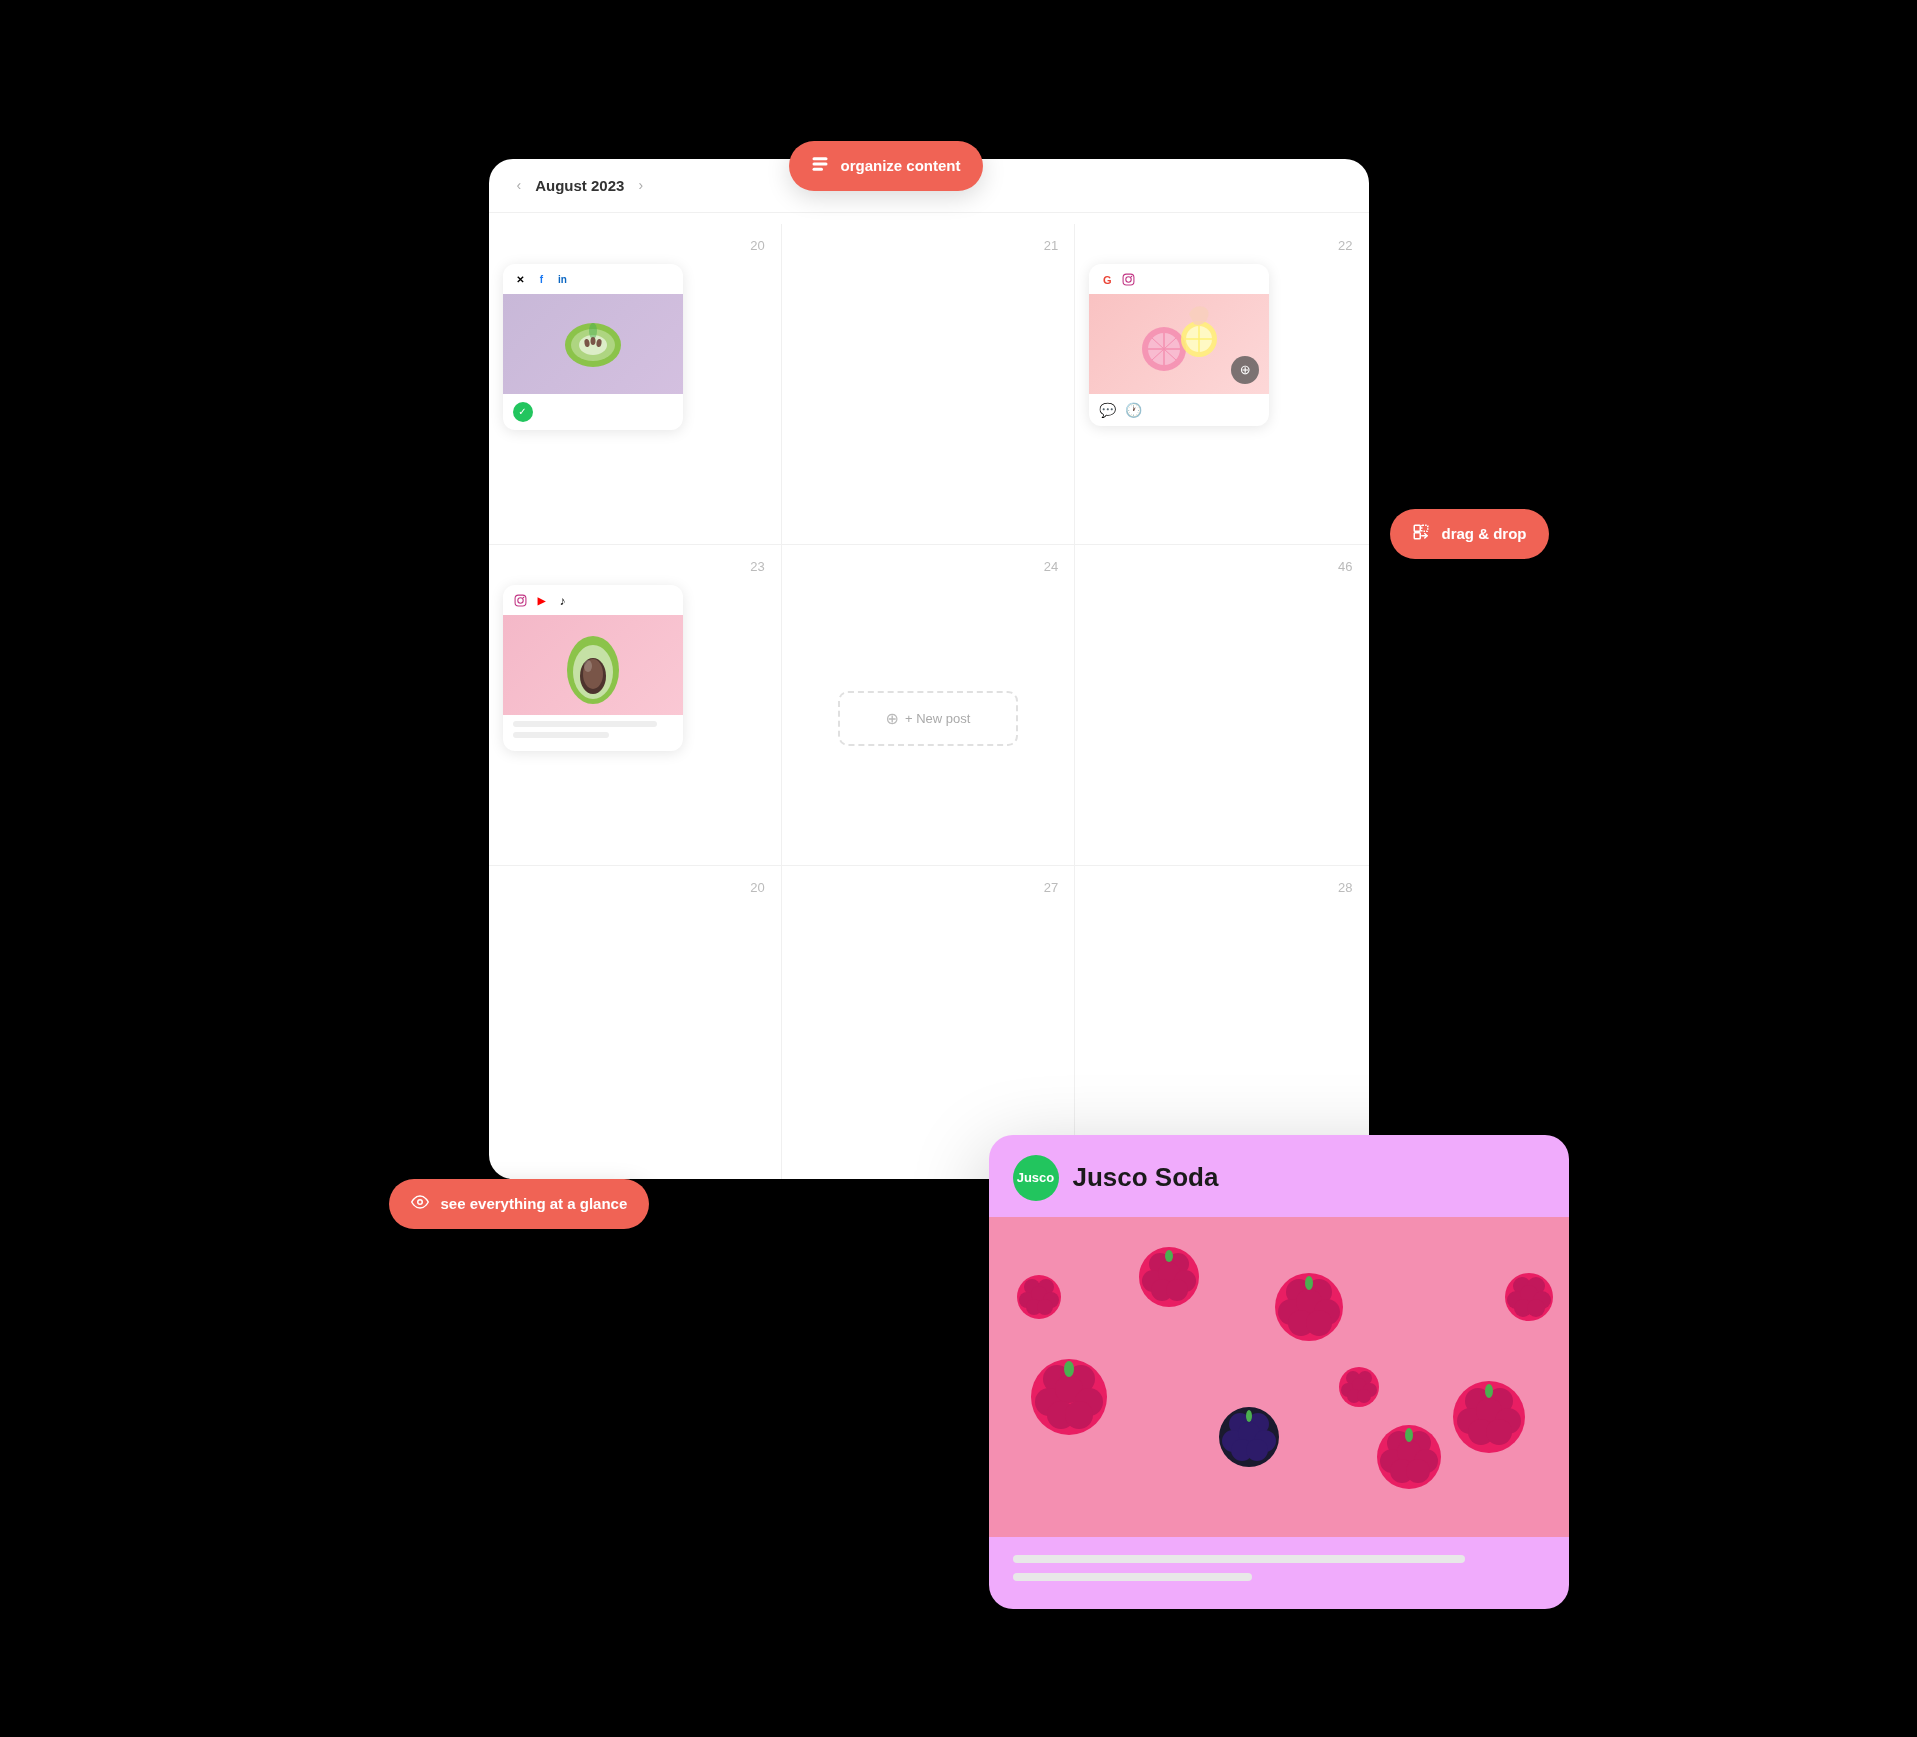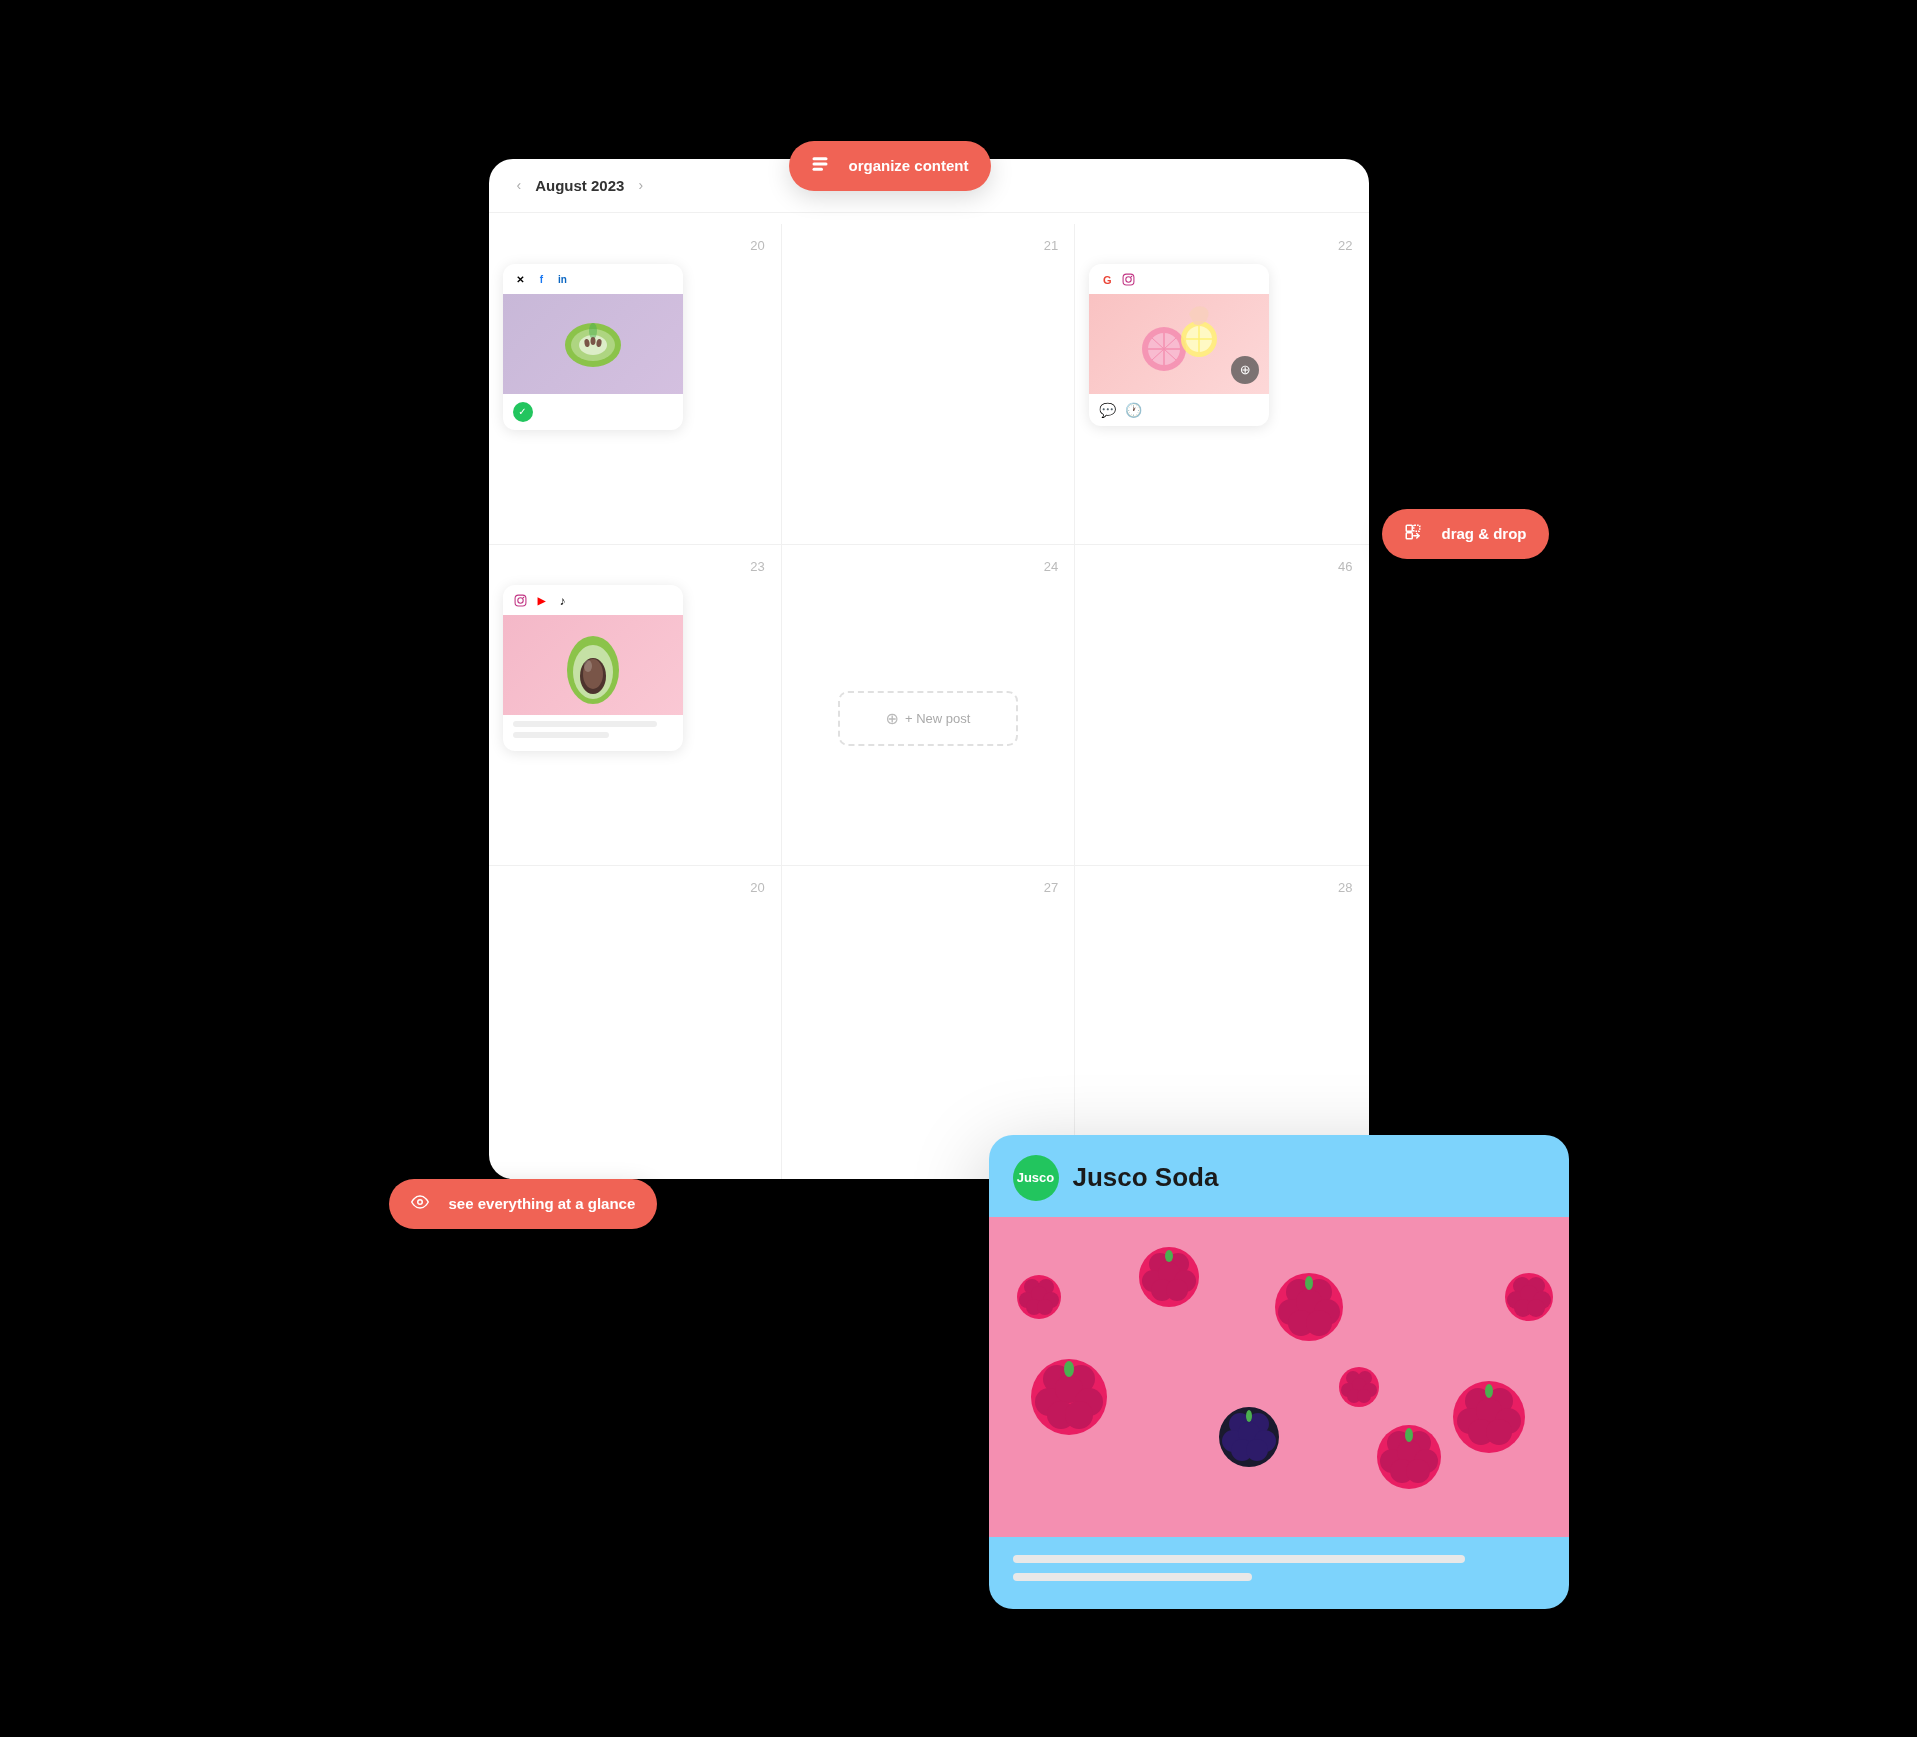"organize content" .pill-badge { gap: 20px -> 12px }
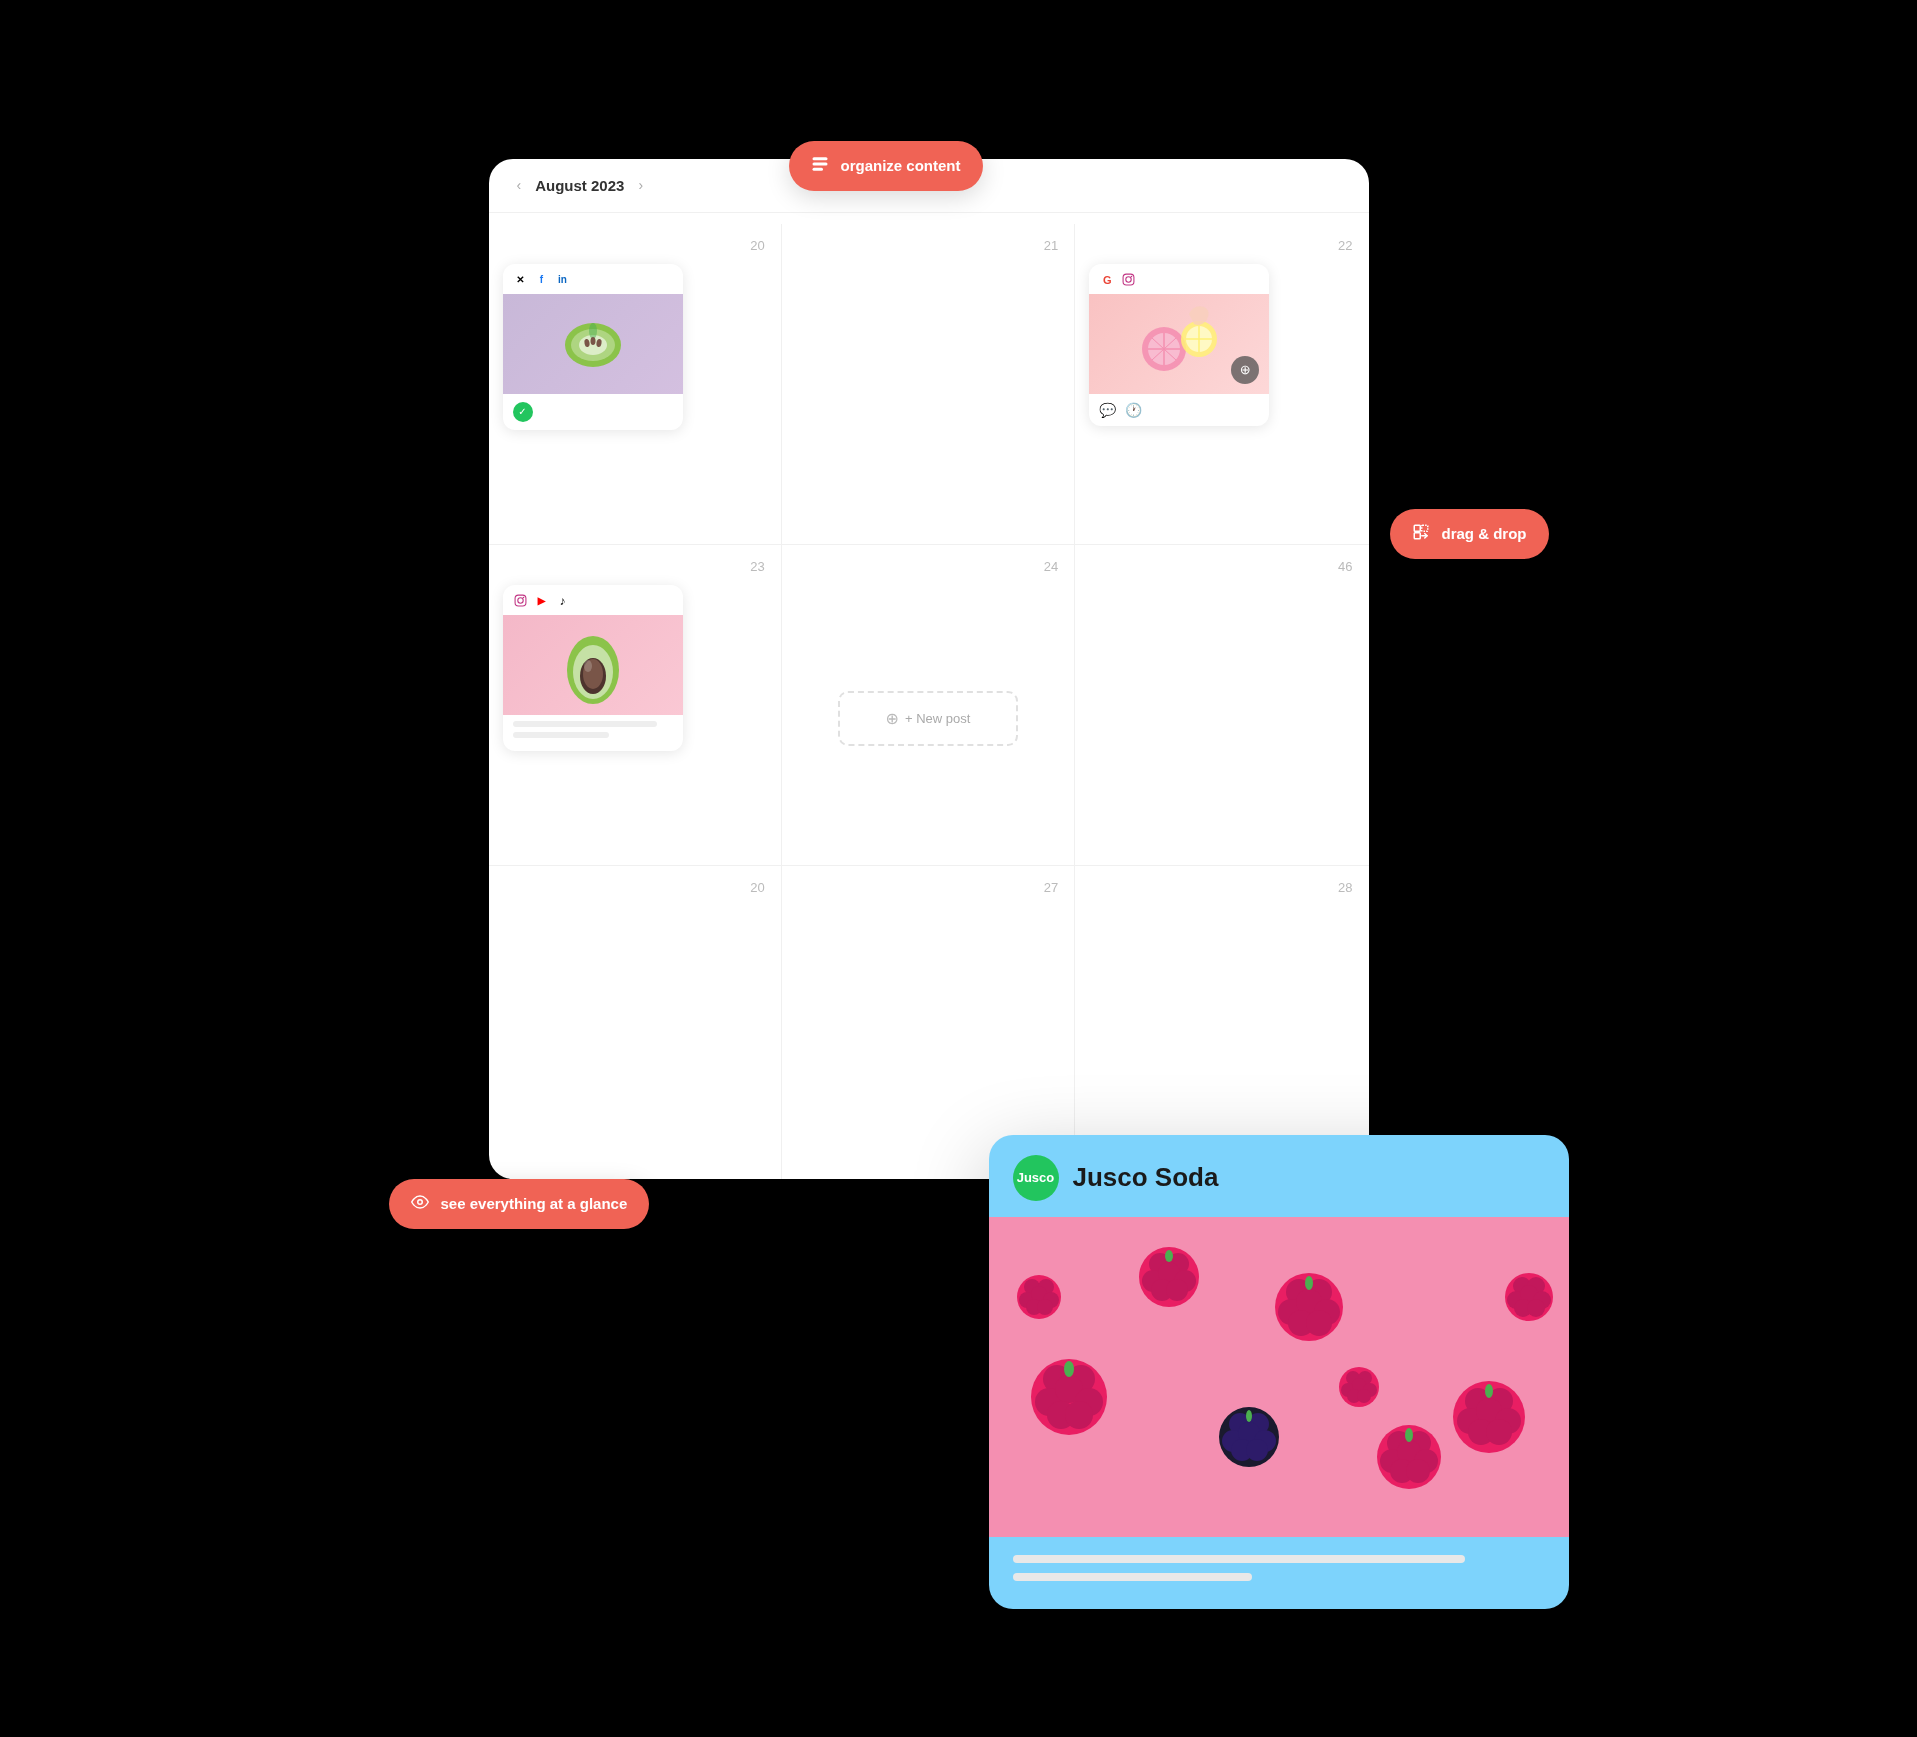"Jusco" .detail-card { background: #7dd3fc -> #f0abfc }
